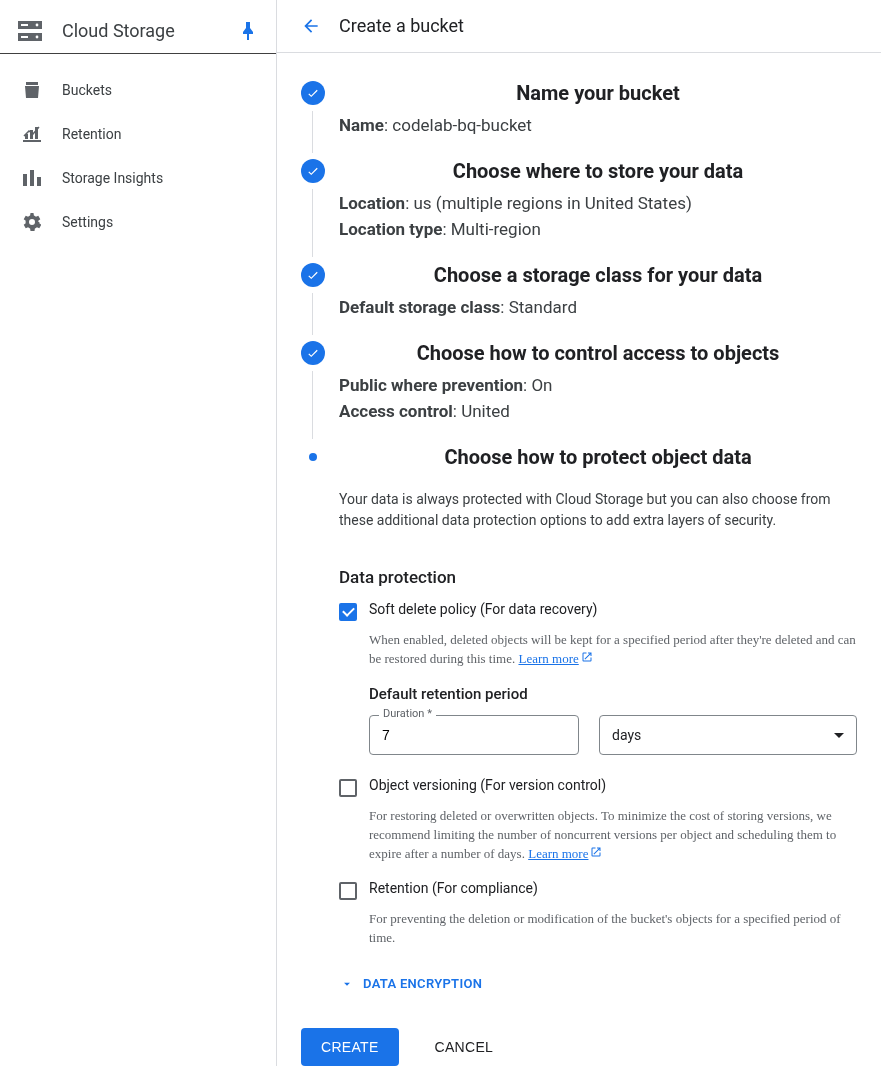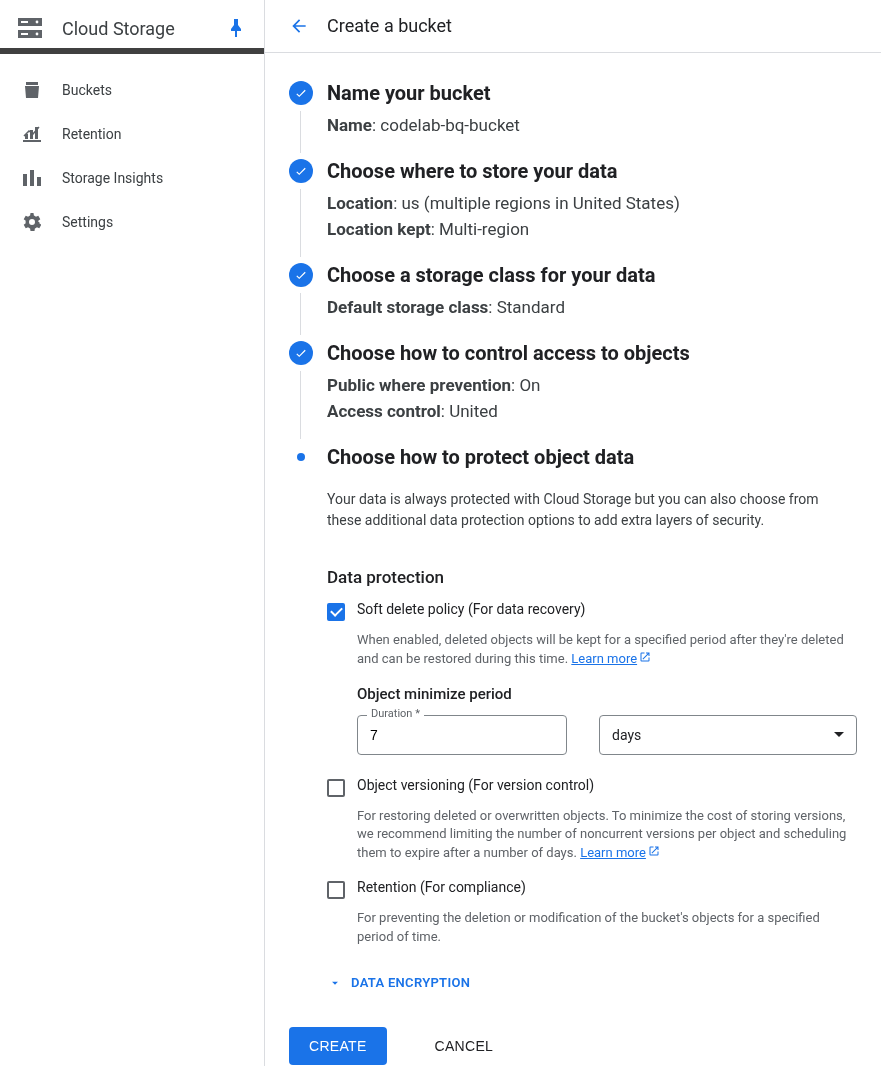"Cloud Storage" .sidebar-header { border-bottom: 6px solid #404040 -> 1px solid #404040 }
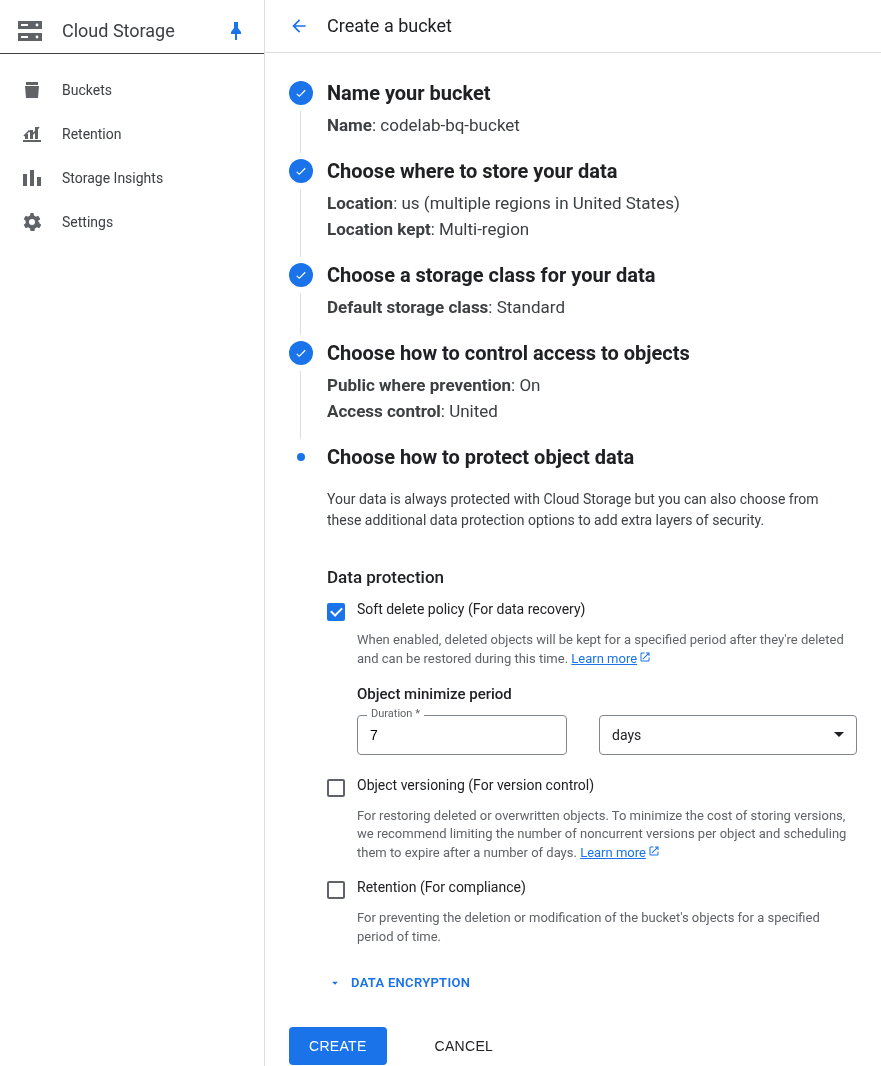"Name your bucket" .step-title { text-align: none -> center }
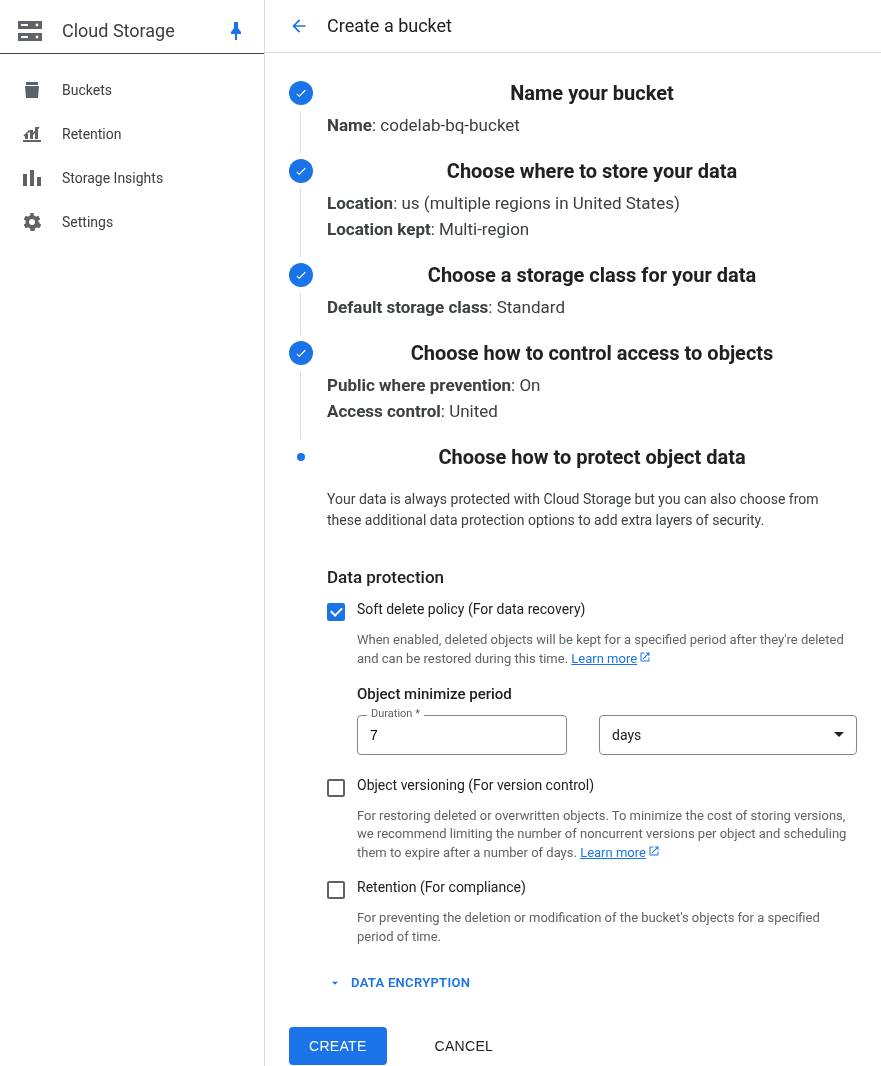"Location kept" span.label { text: kept -> type }
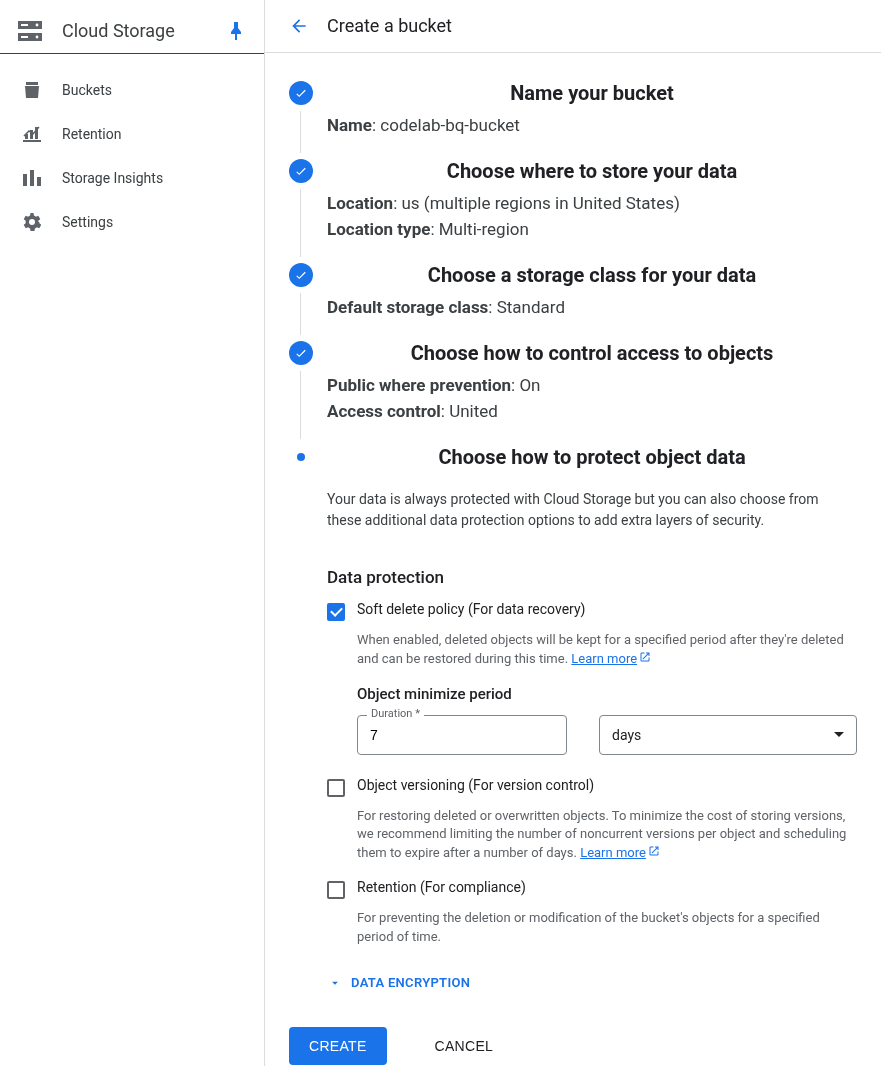"When enabled, deleted objects will" .option-desc { font-family: none -> Liberation Serif, serif }
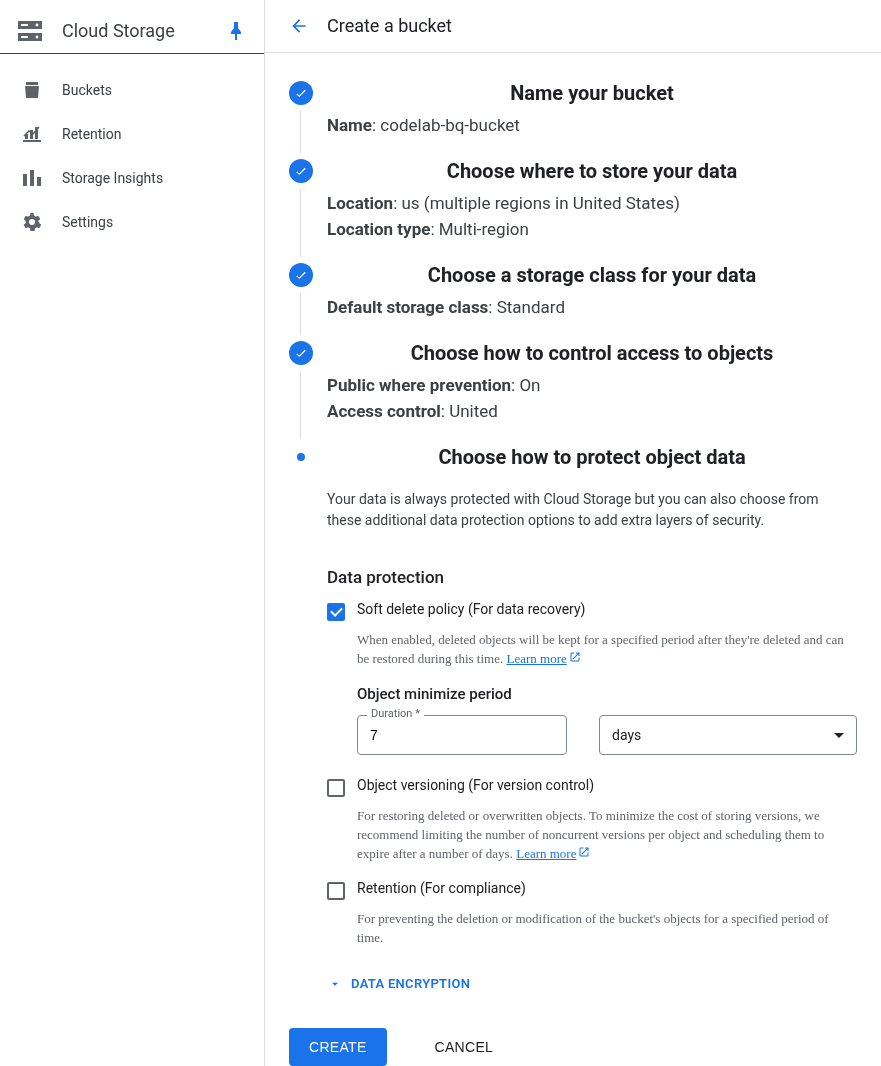"Object minimize period" div.retention-title { text: Object minimize -> Default retention }
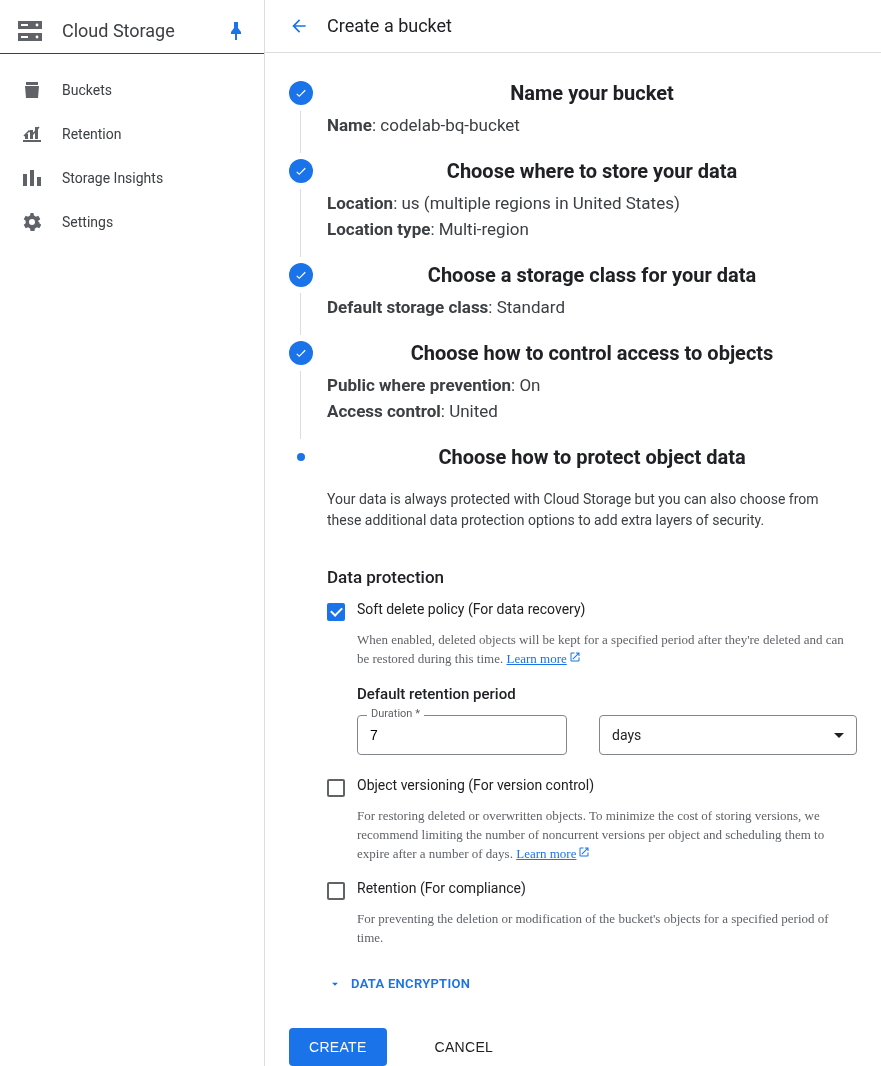"Duration *" .input-row { gap: 32px -> 20px }
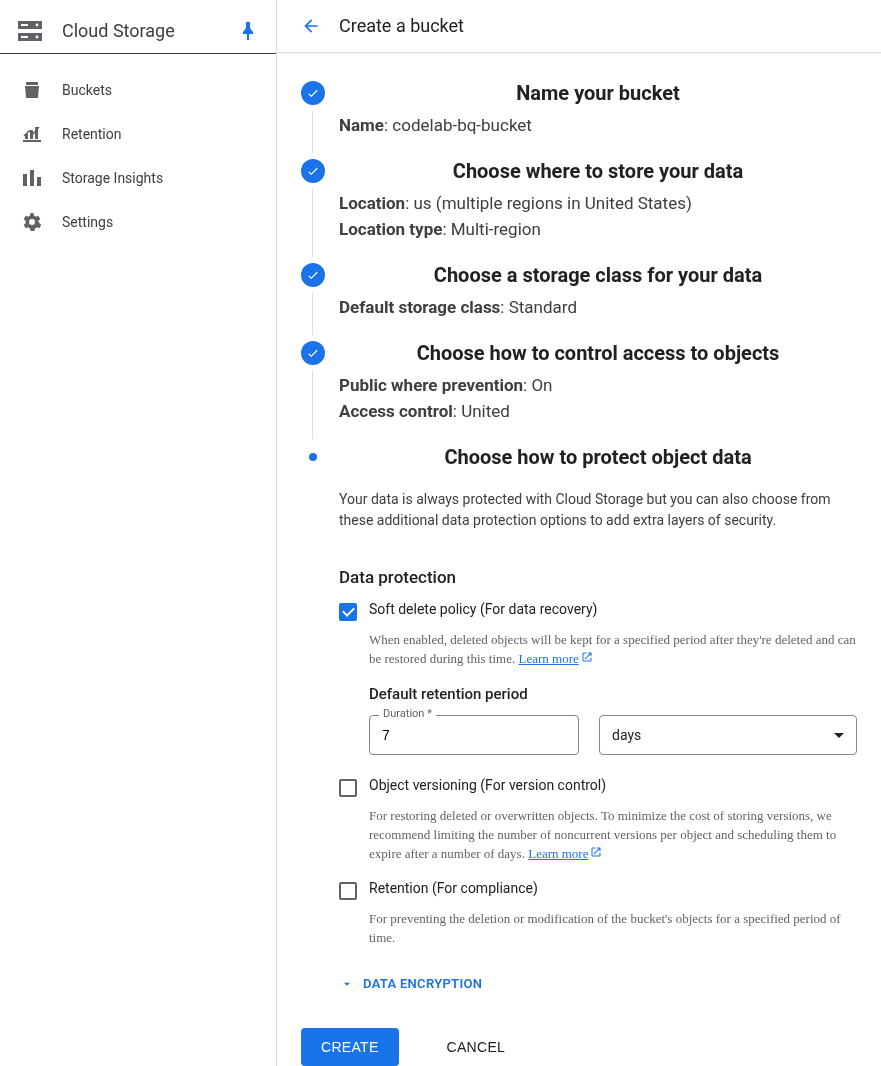"CREATE" .footer-buttons { gap: 40px -> 28px }
